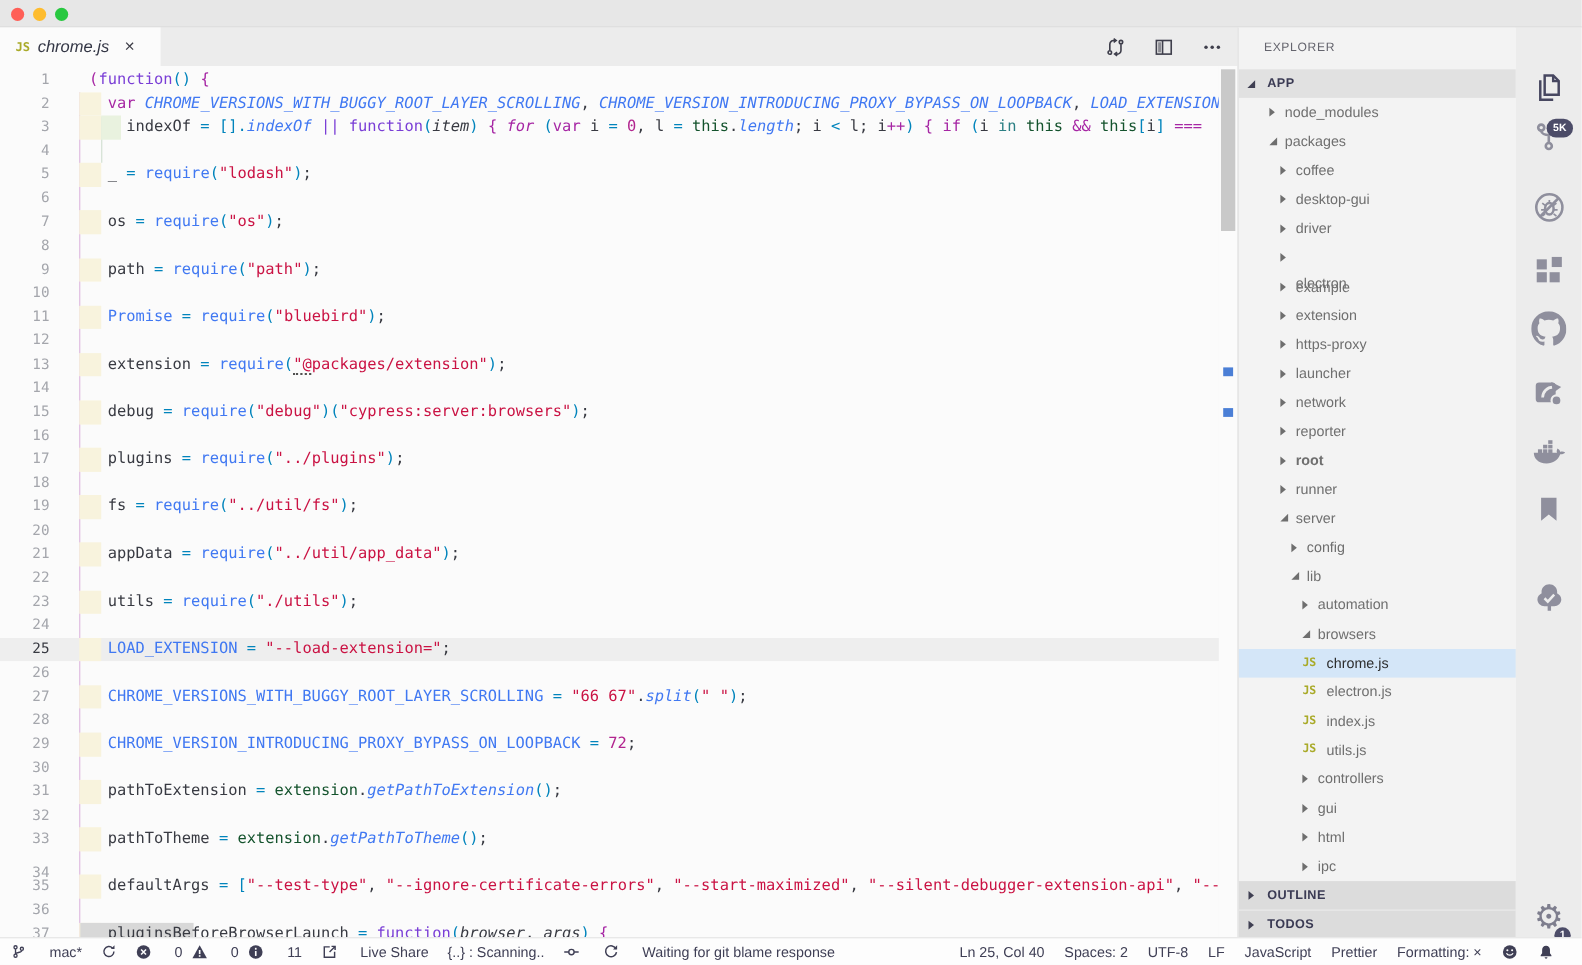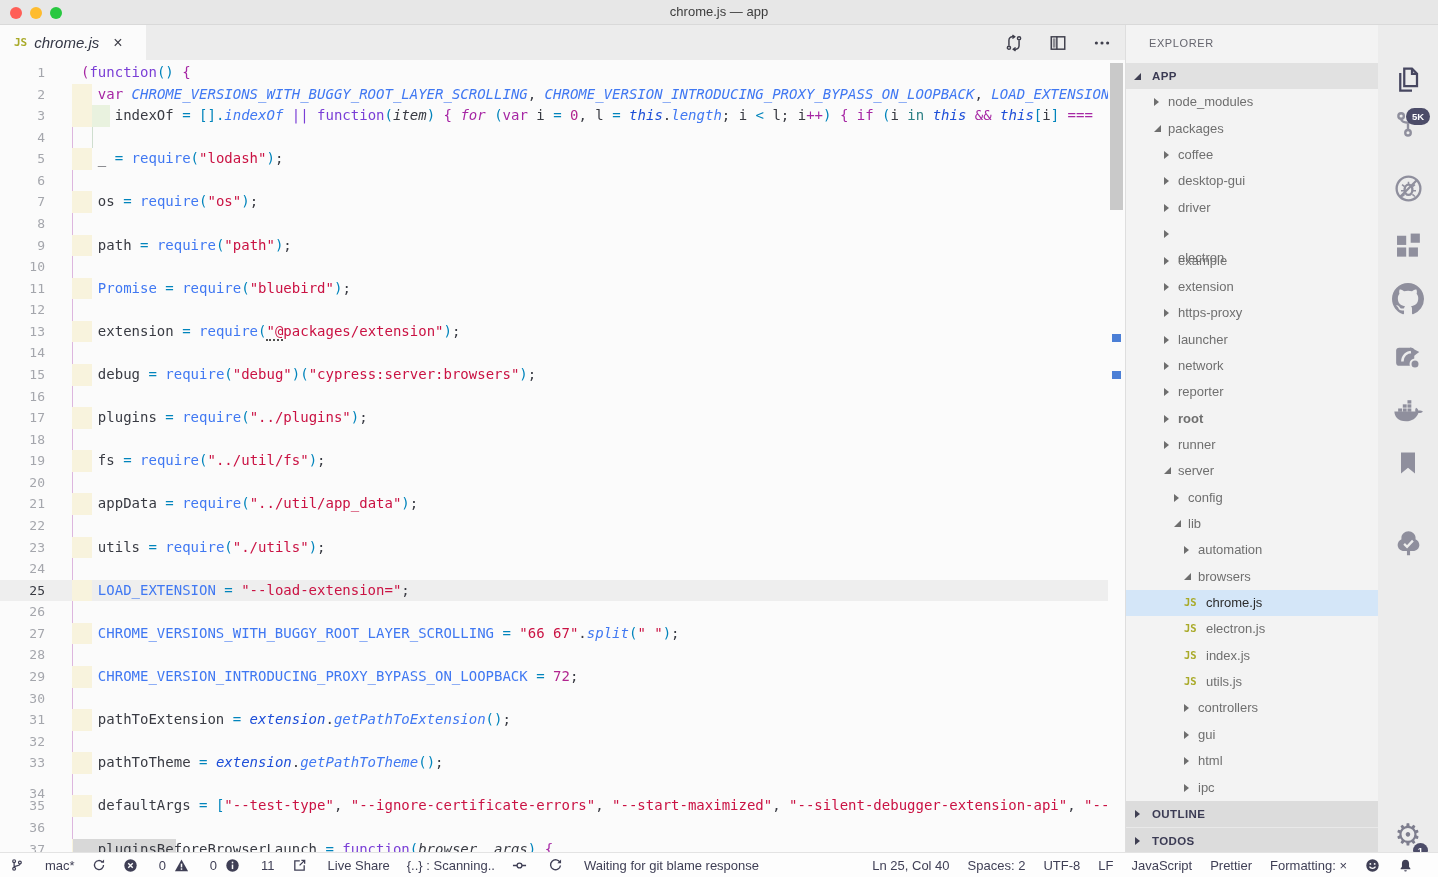"chrome.js — app" div { html: <div>chrome.js — app</div> -> none }
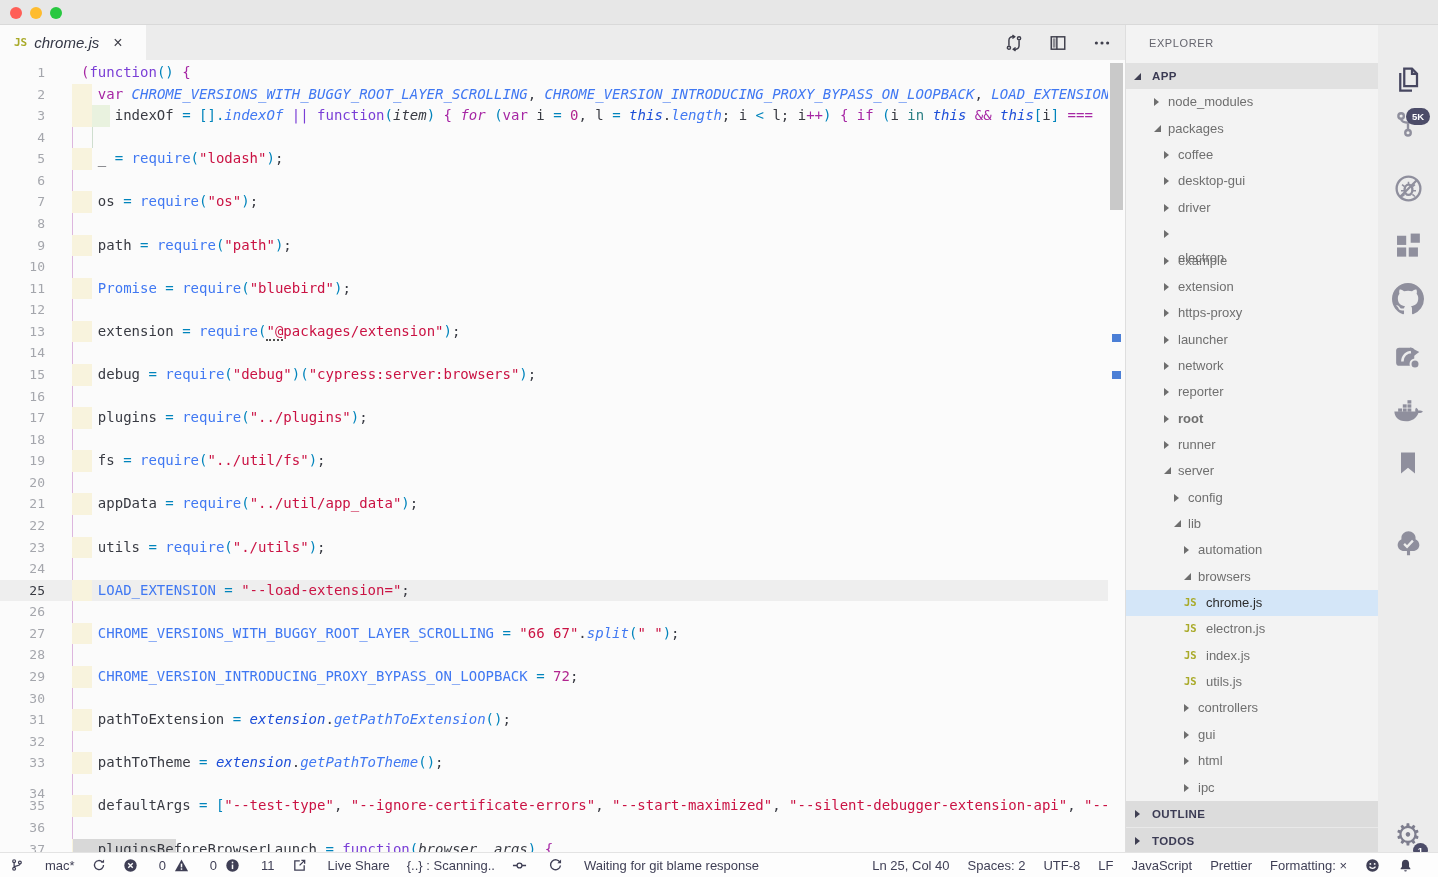"this" .tk-ti { color: #1d4ed8 -> #14532d; font-style: italic -> none }
